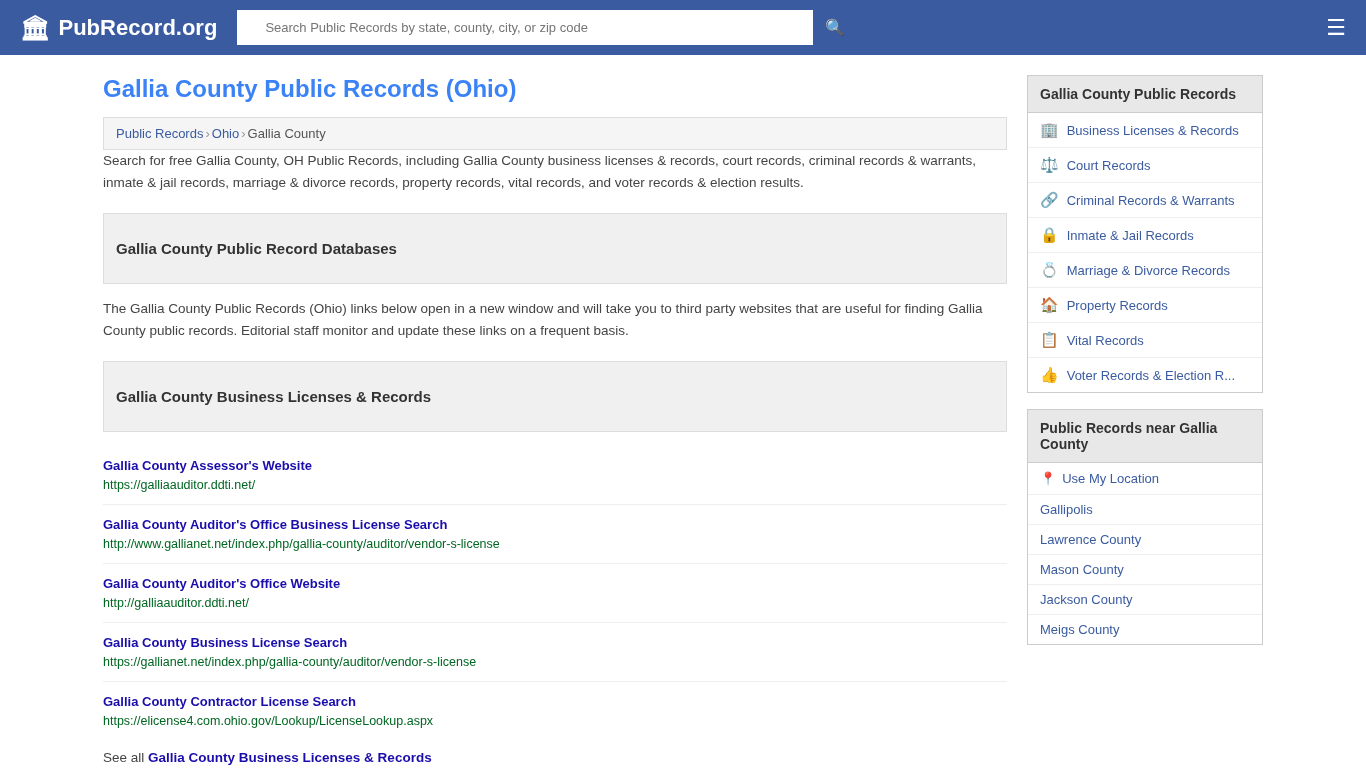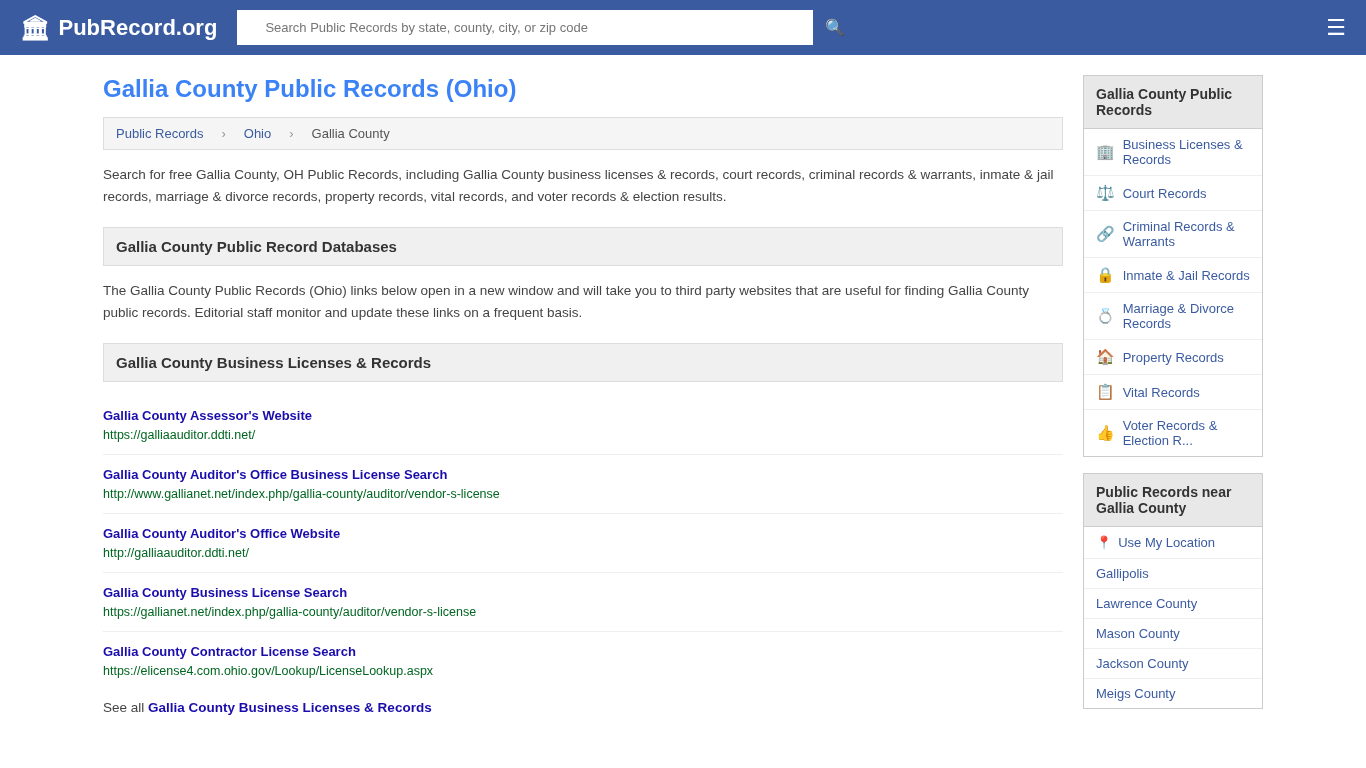"Gallia County Public Records" #sidebar { width: 180px -> 236px }
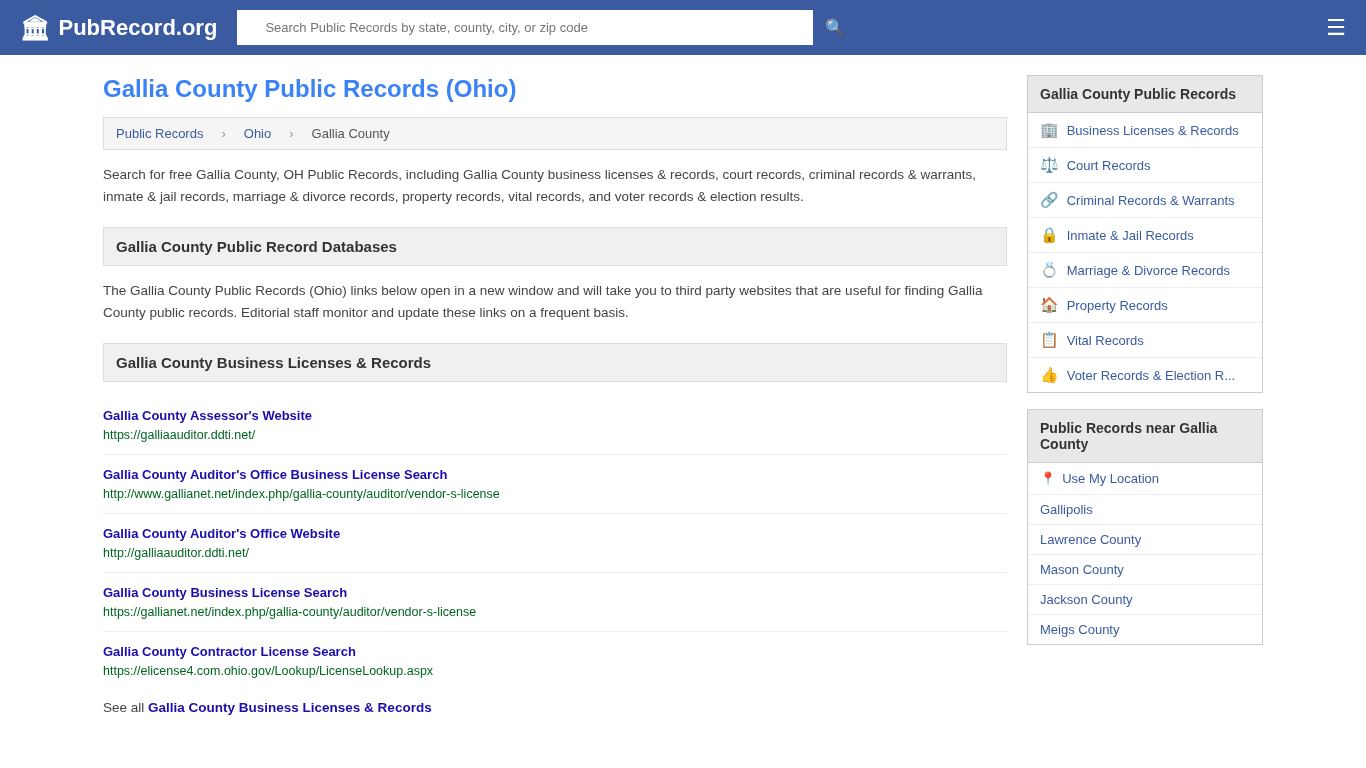"Public Records" #breadcrumb { gap: 18px -> 2px; margin-bottom: 14px -> none }
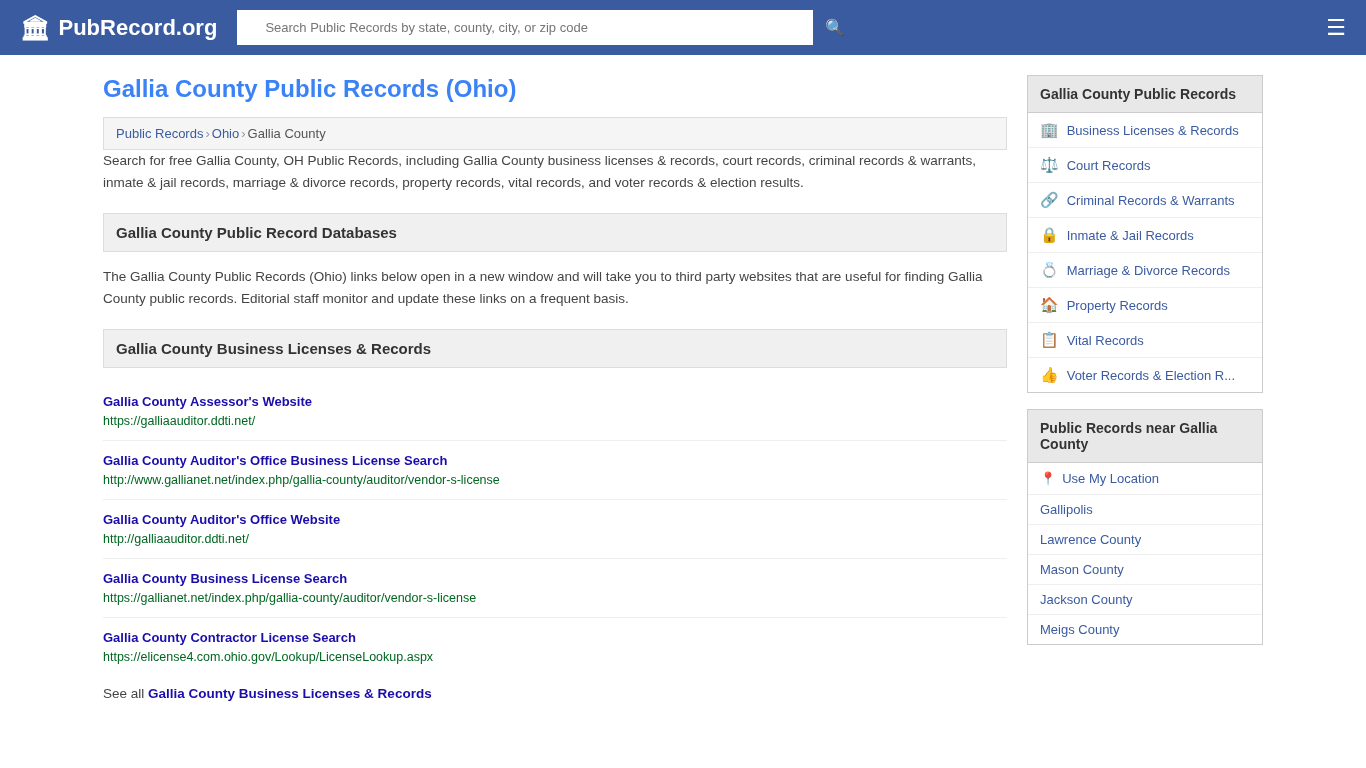"Gallia County Public Record Databases" .section-header { padding: 10px 12px -> 26px 12px }
